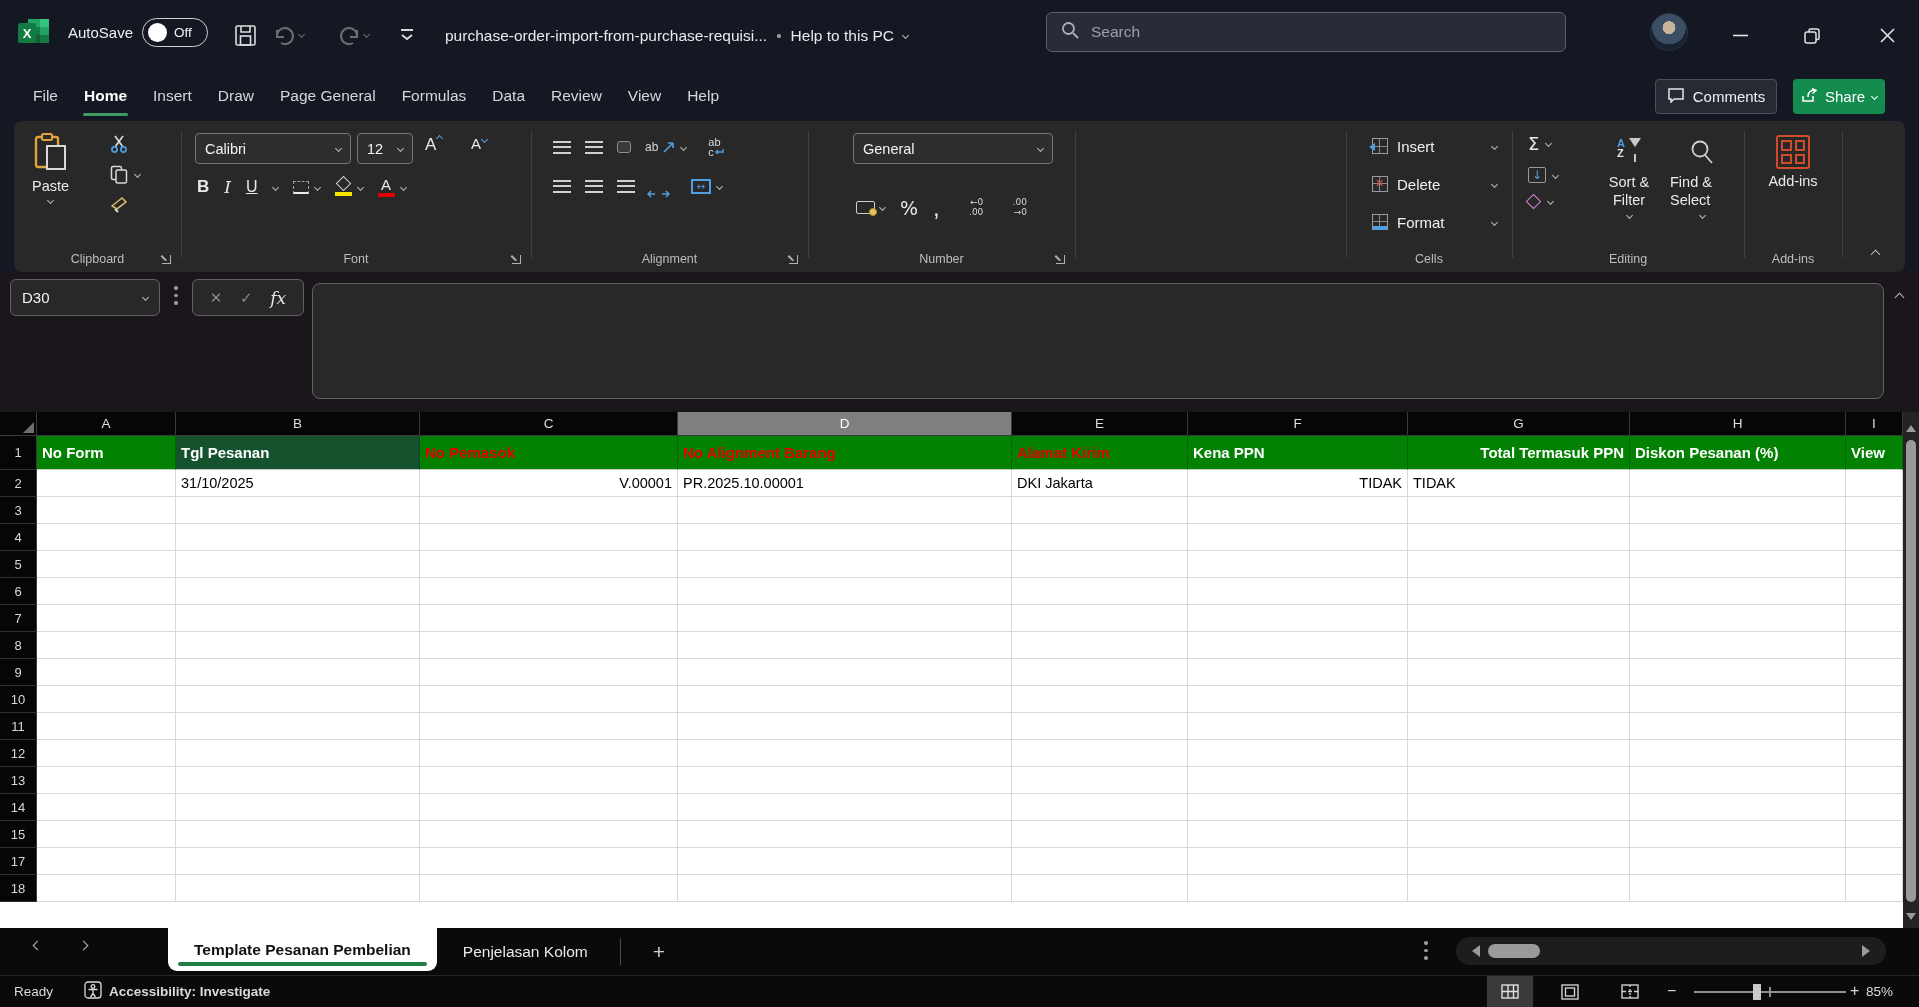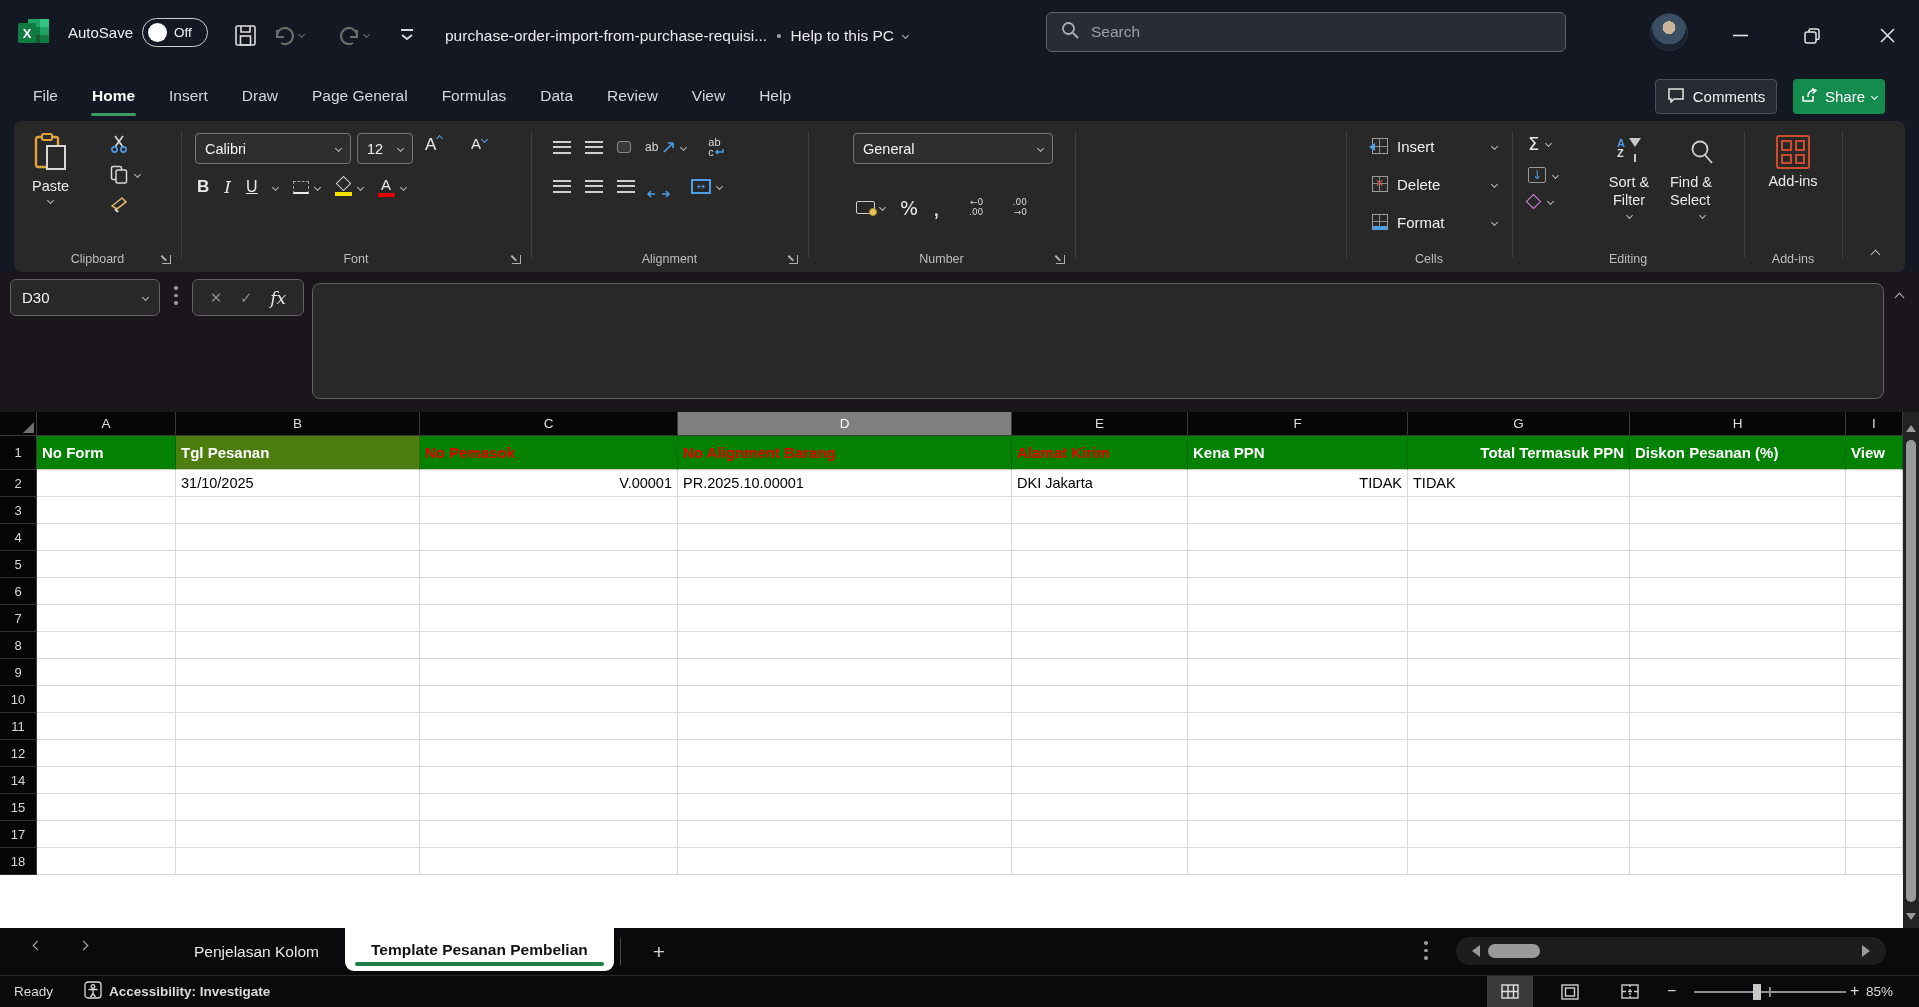"File" #ribbon-tabs { gap: 8px -> 0 }
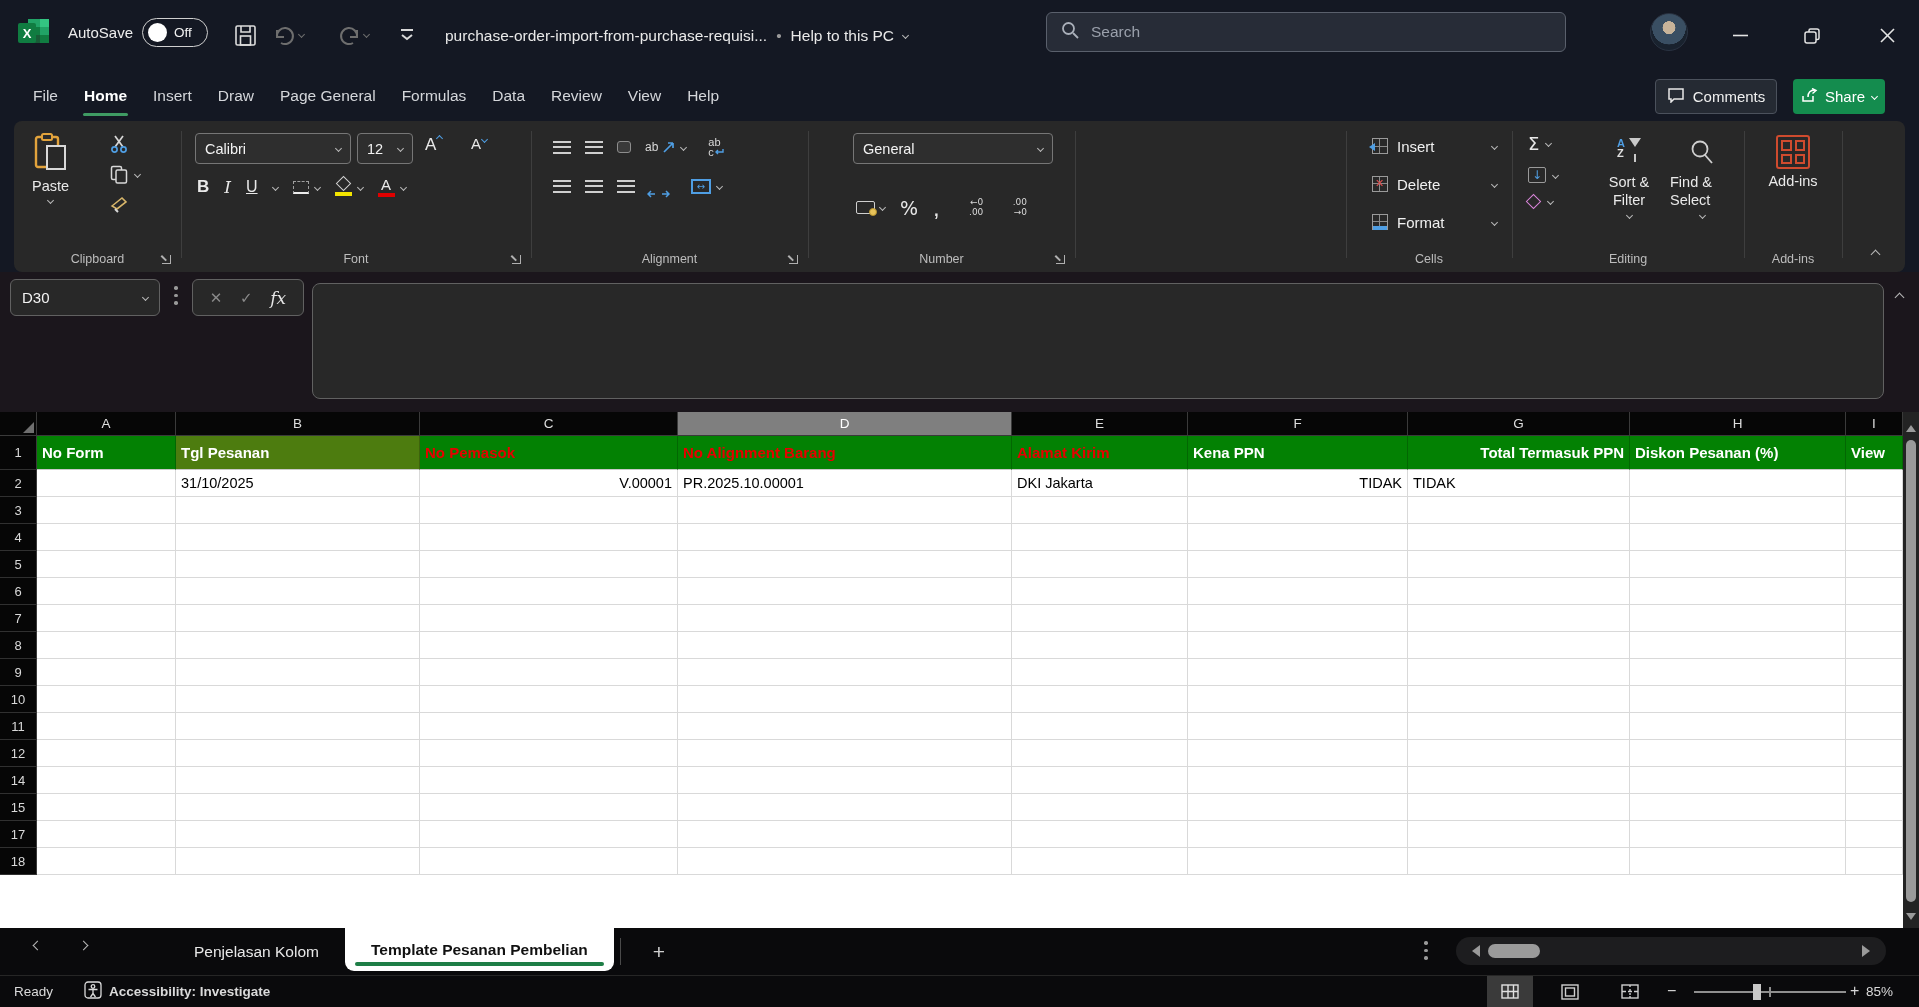"Tgl Pesanan" div.cell { background: #4d7c0f -> #14532d }
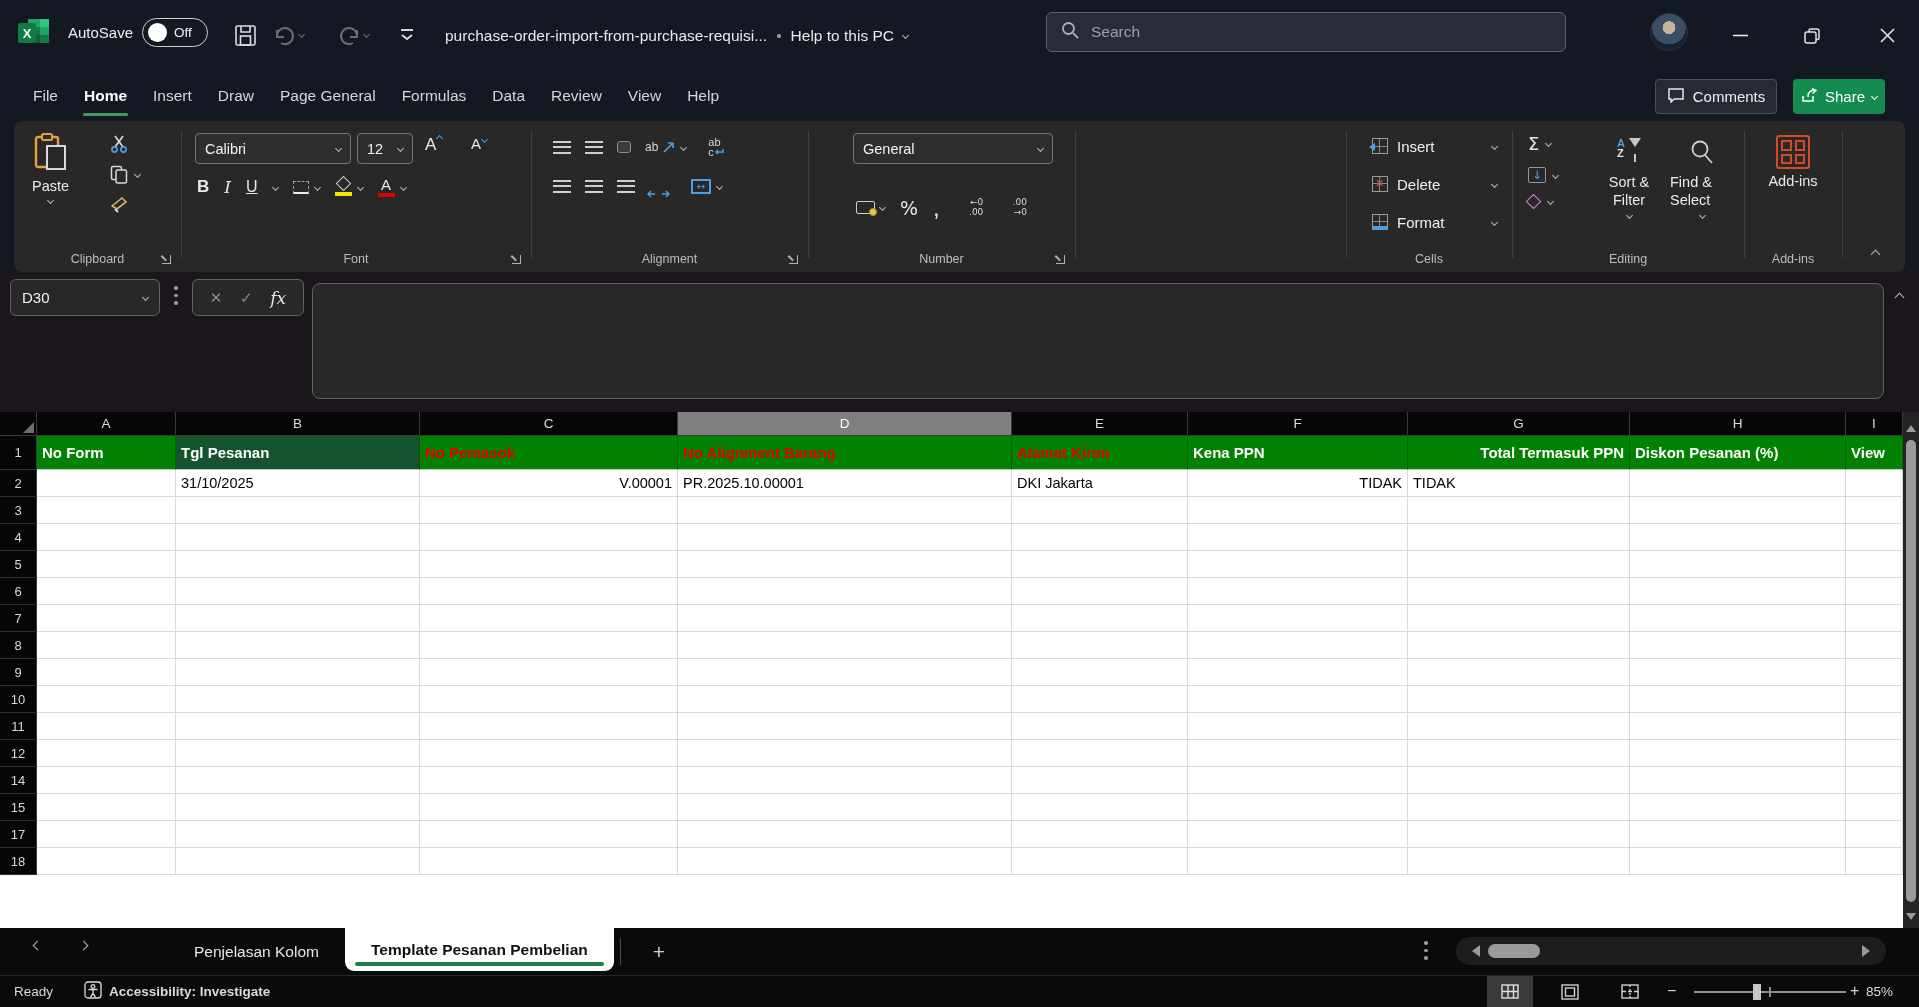"13" div.grow { html: none -> <div> <div>13</div> <div></div> <div></div> <div></div> <div></div> <div></div> <div></div> <div></div> <div></div> <div></div> </div> }
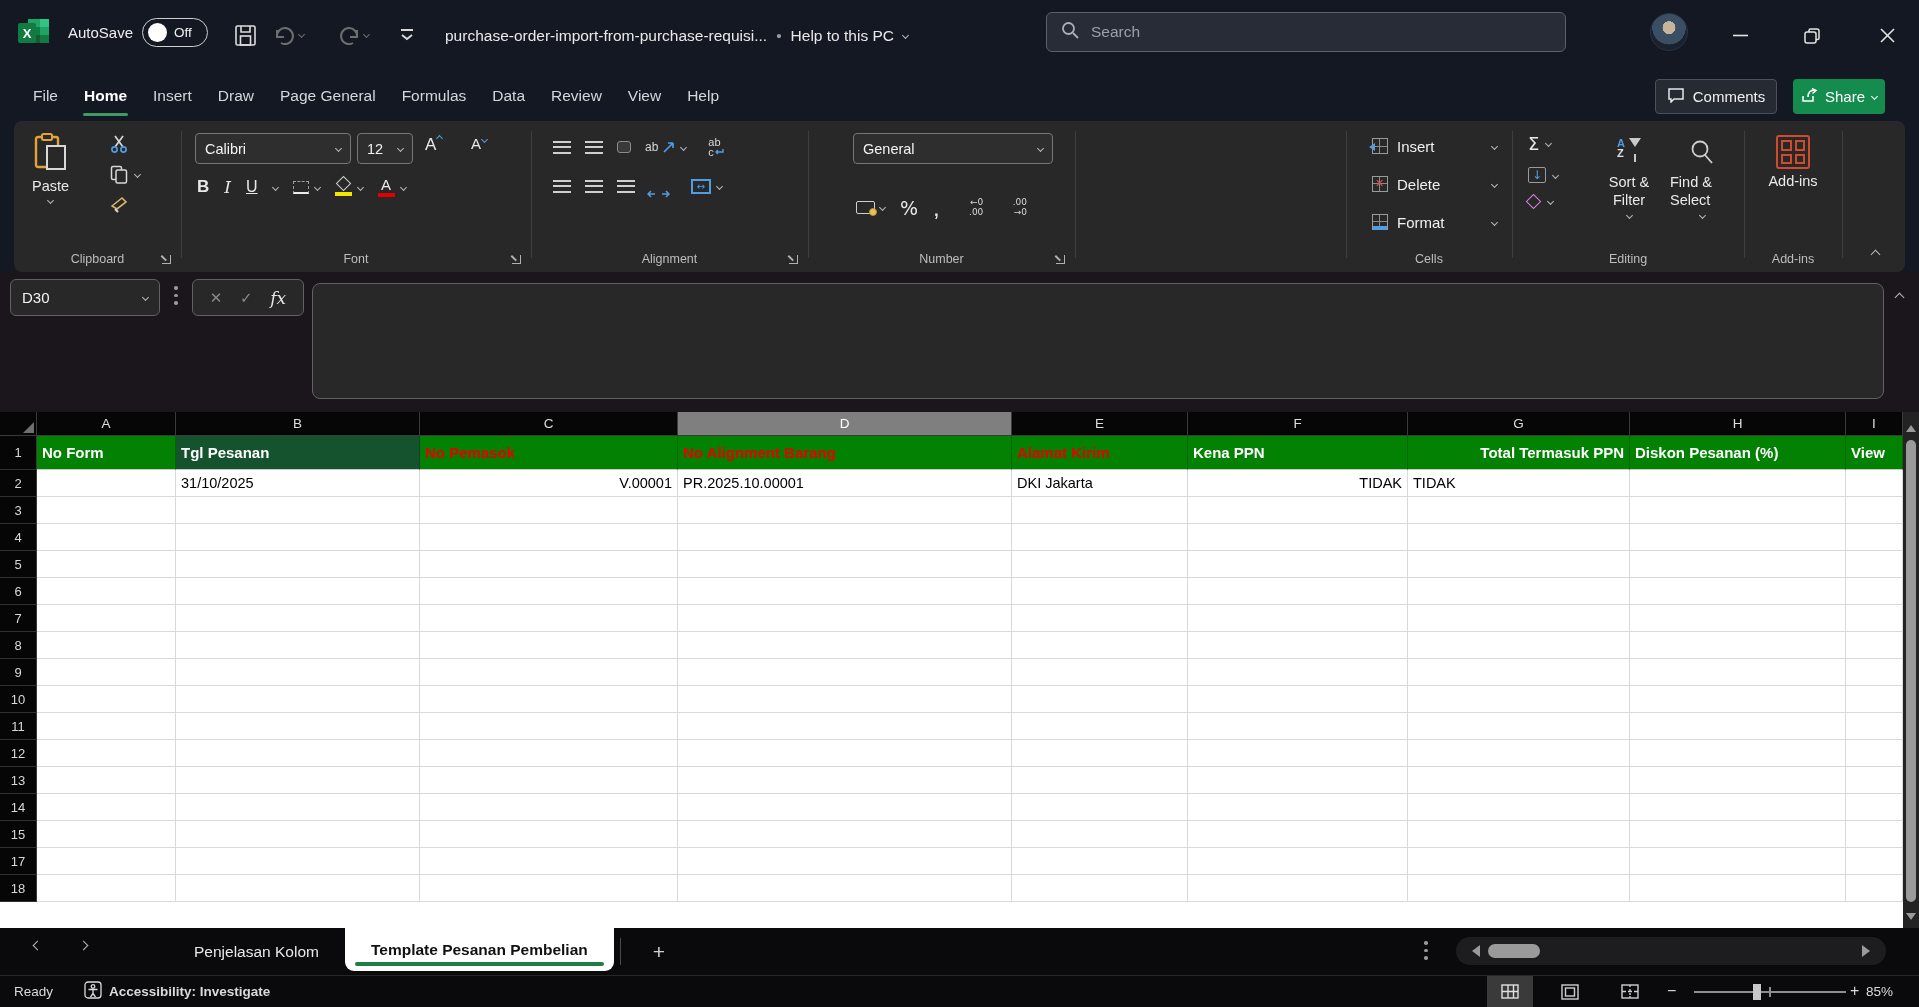"Penjelasan Kolom" div.stab { order: before "Template Pesanan Pembelian" -> after "Template Pesanan Pembelian" }
